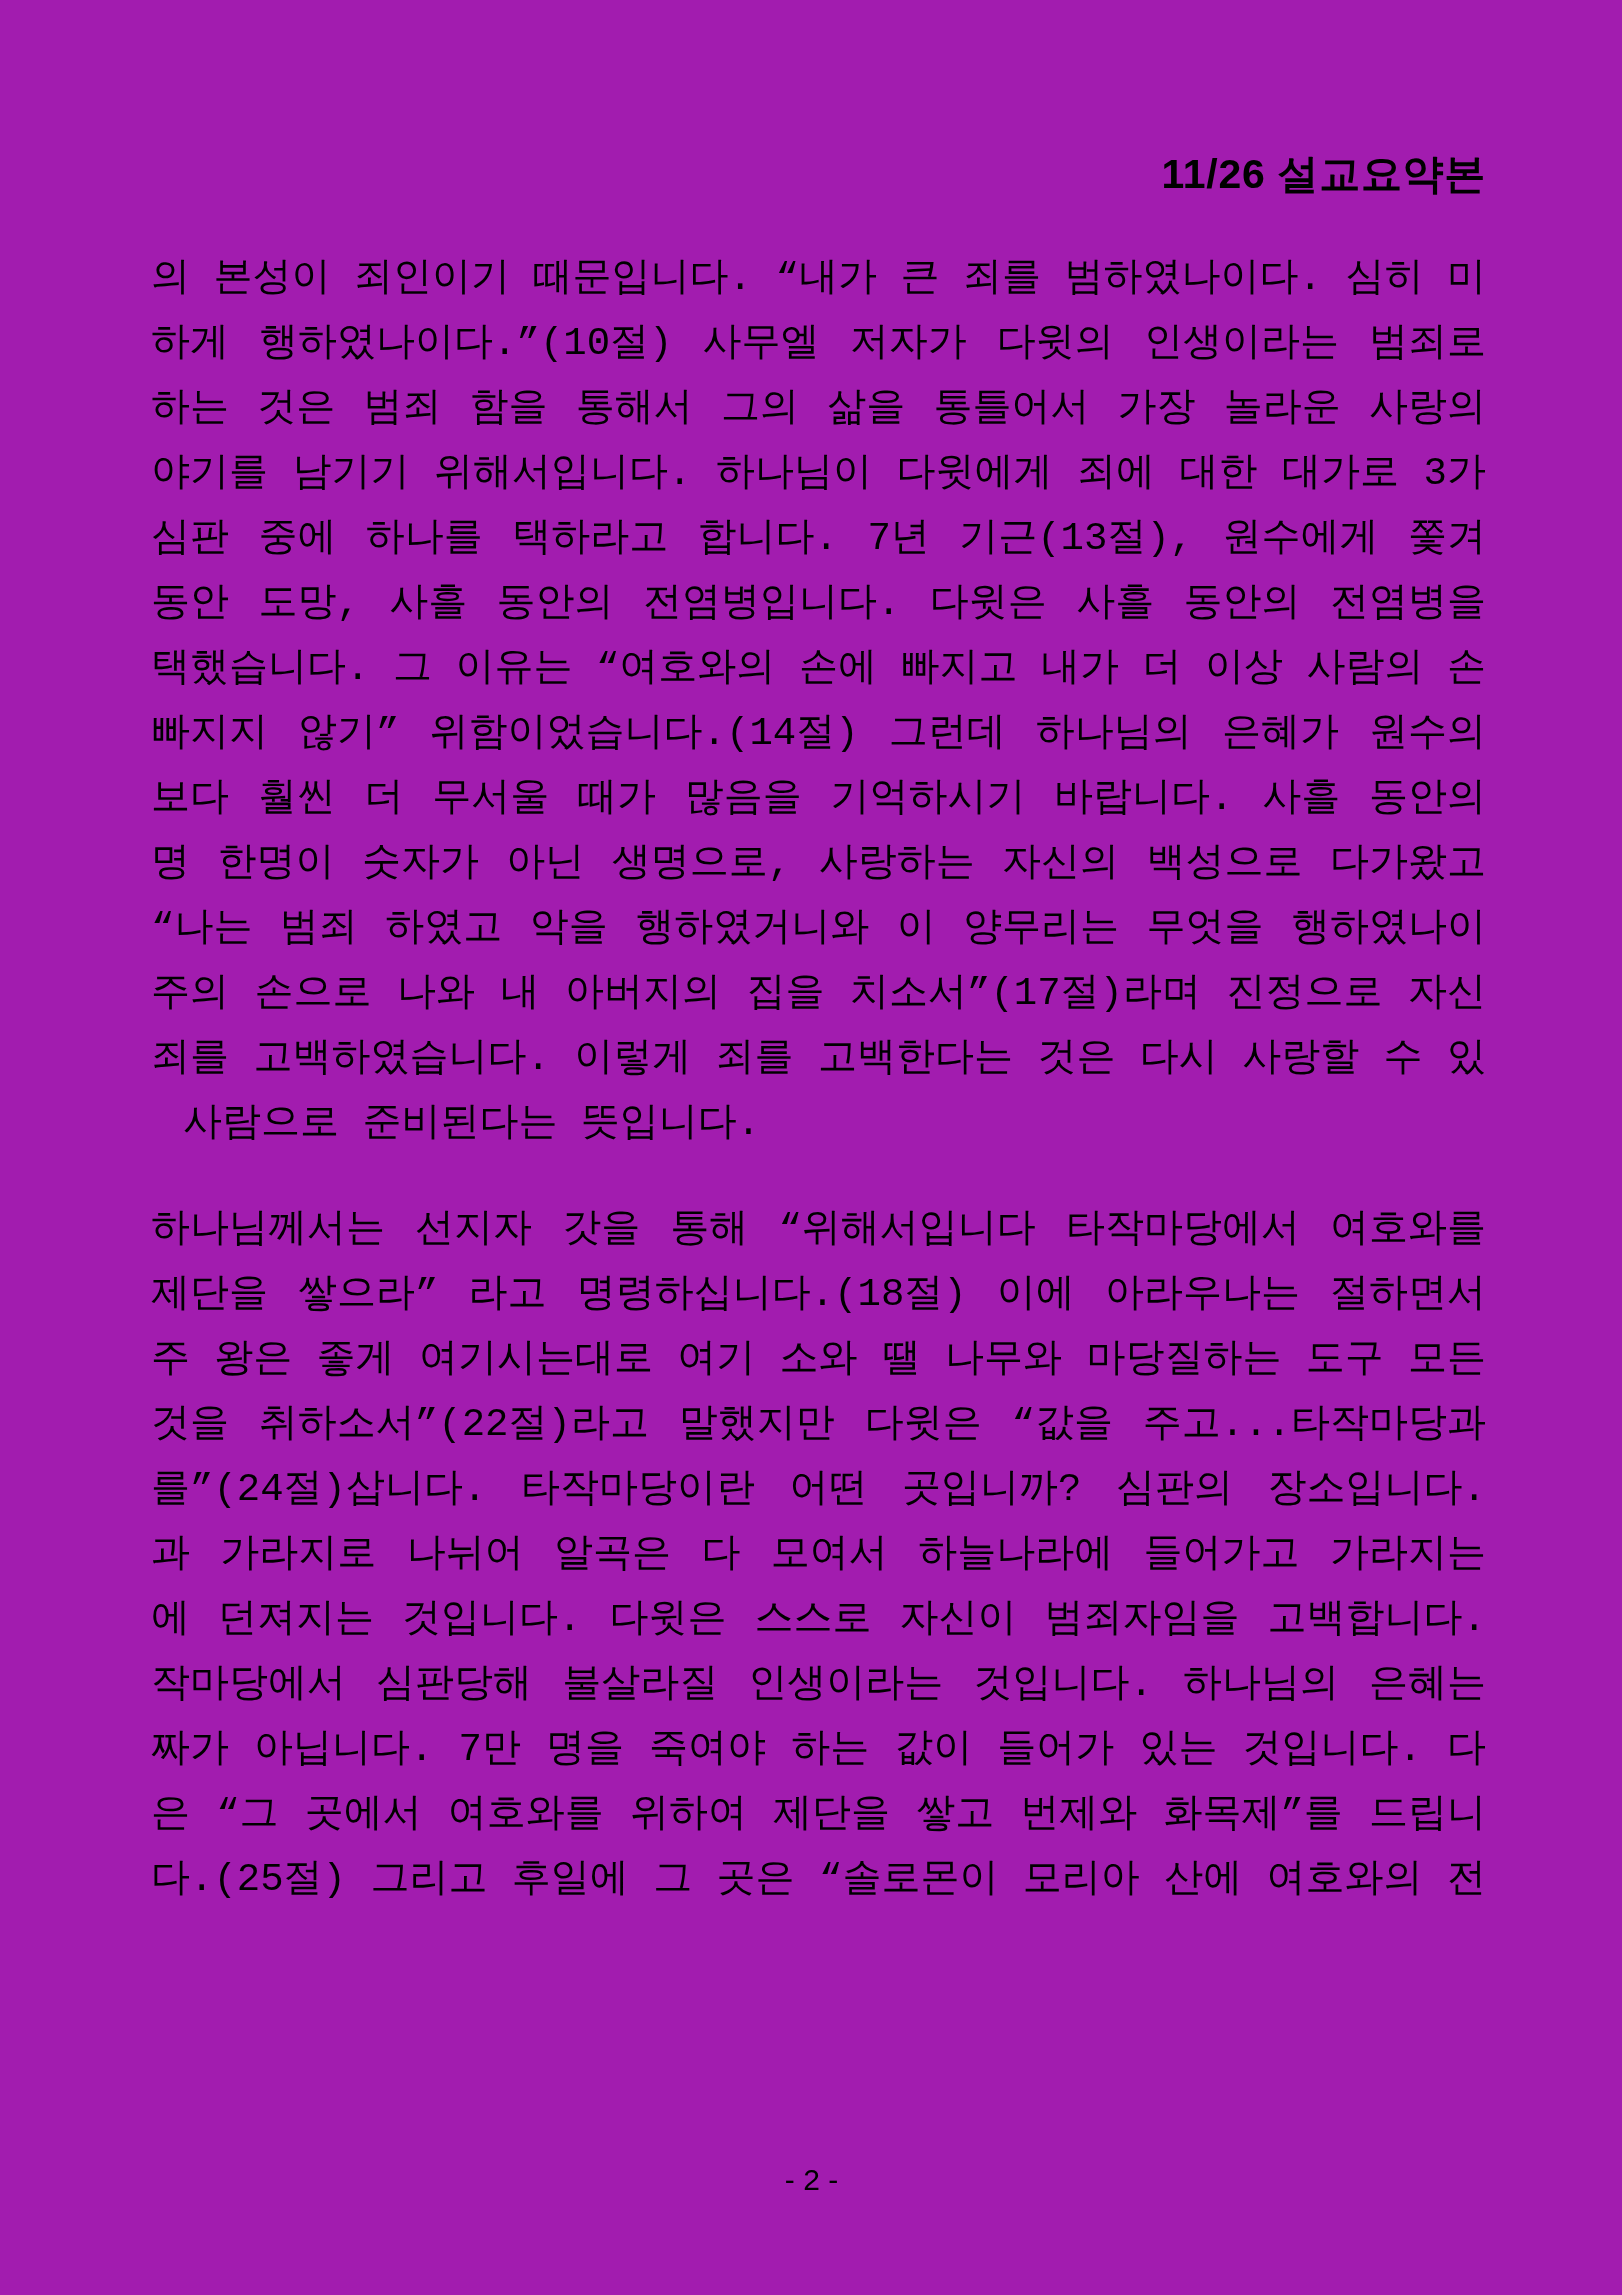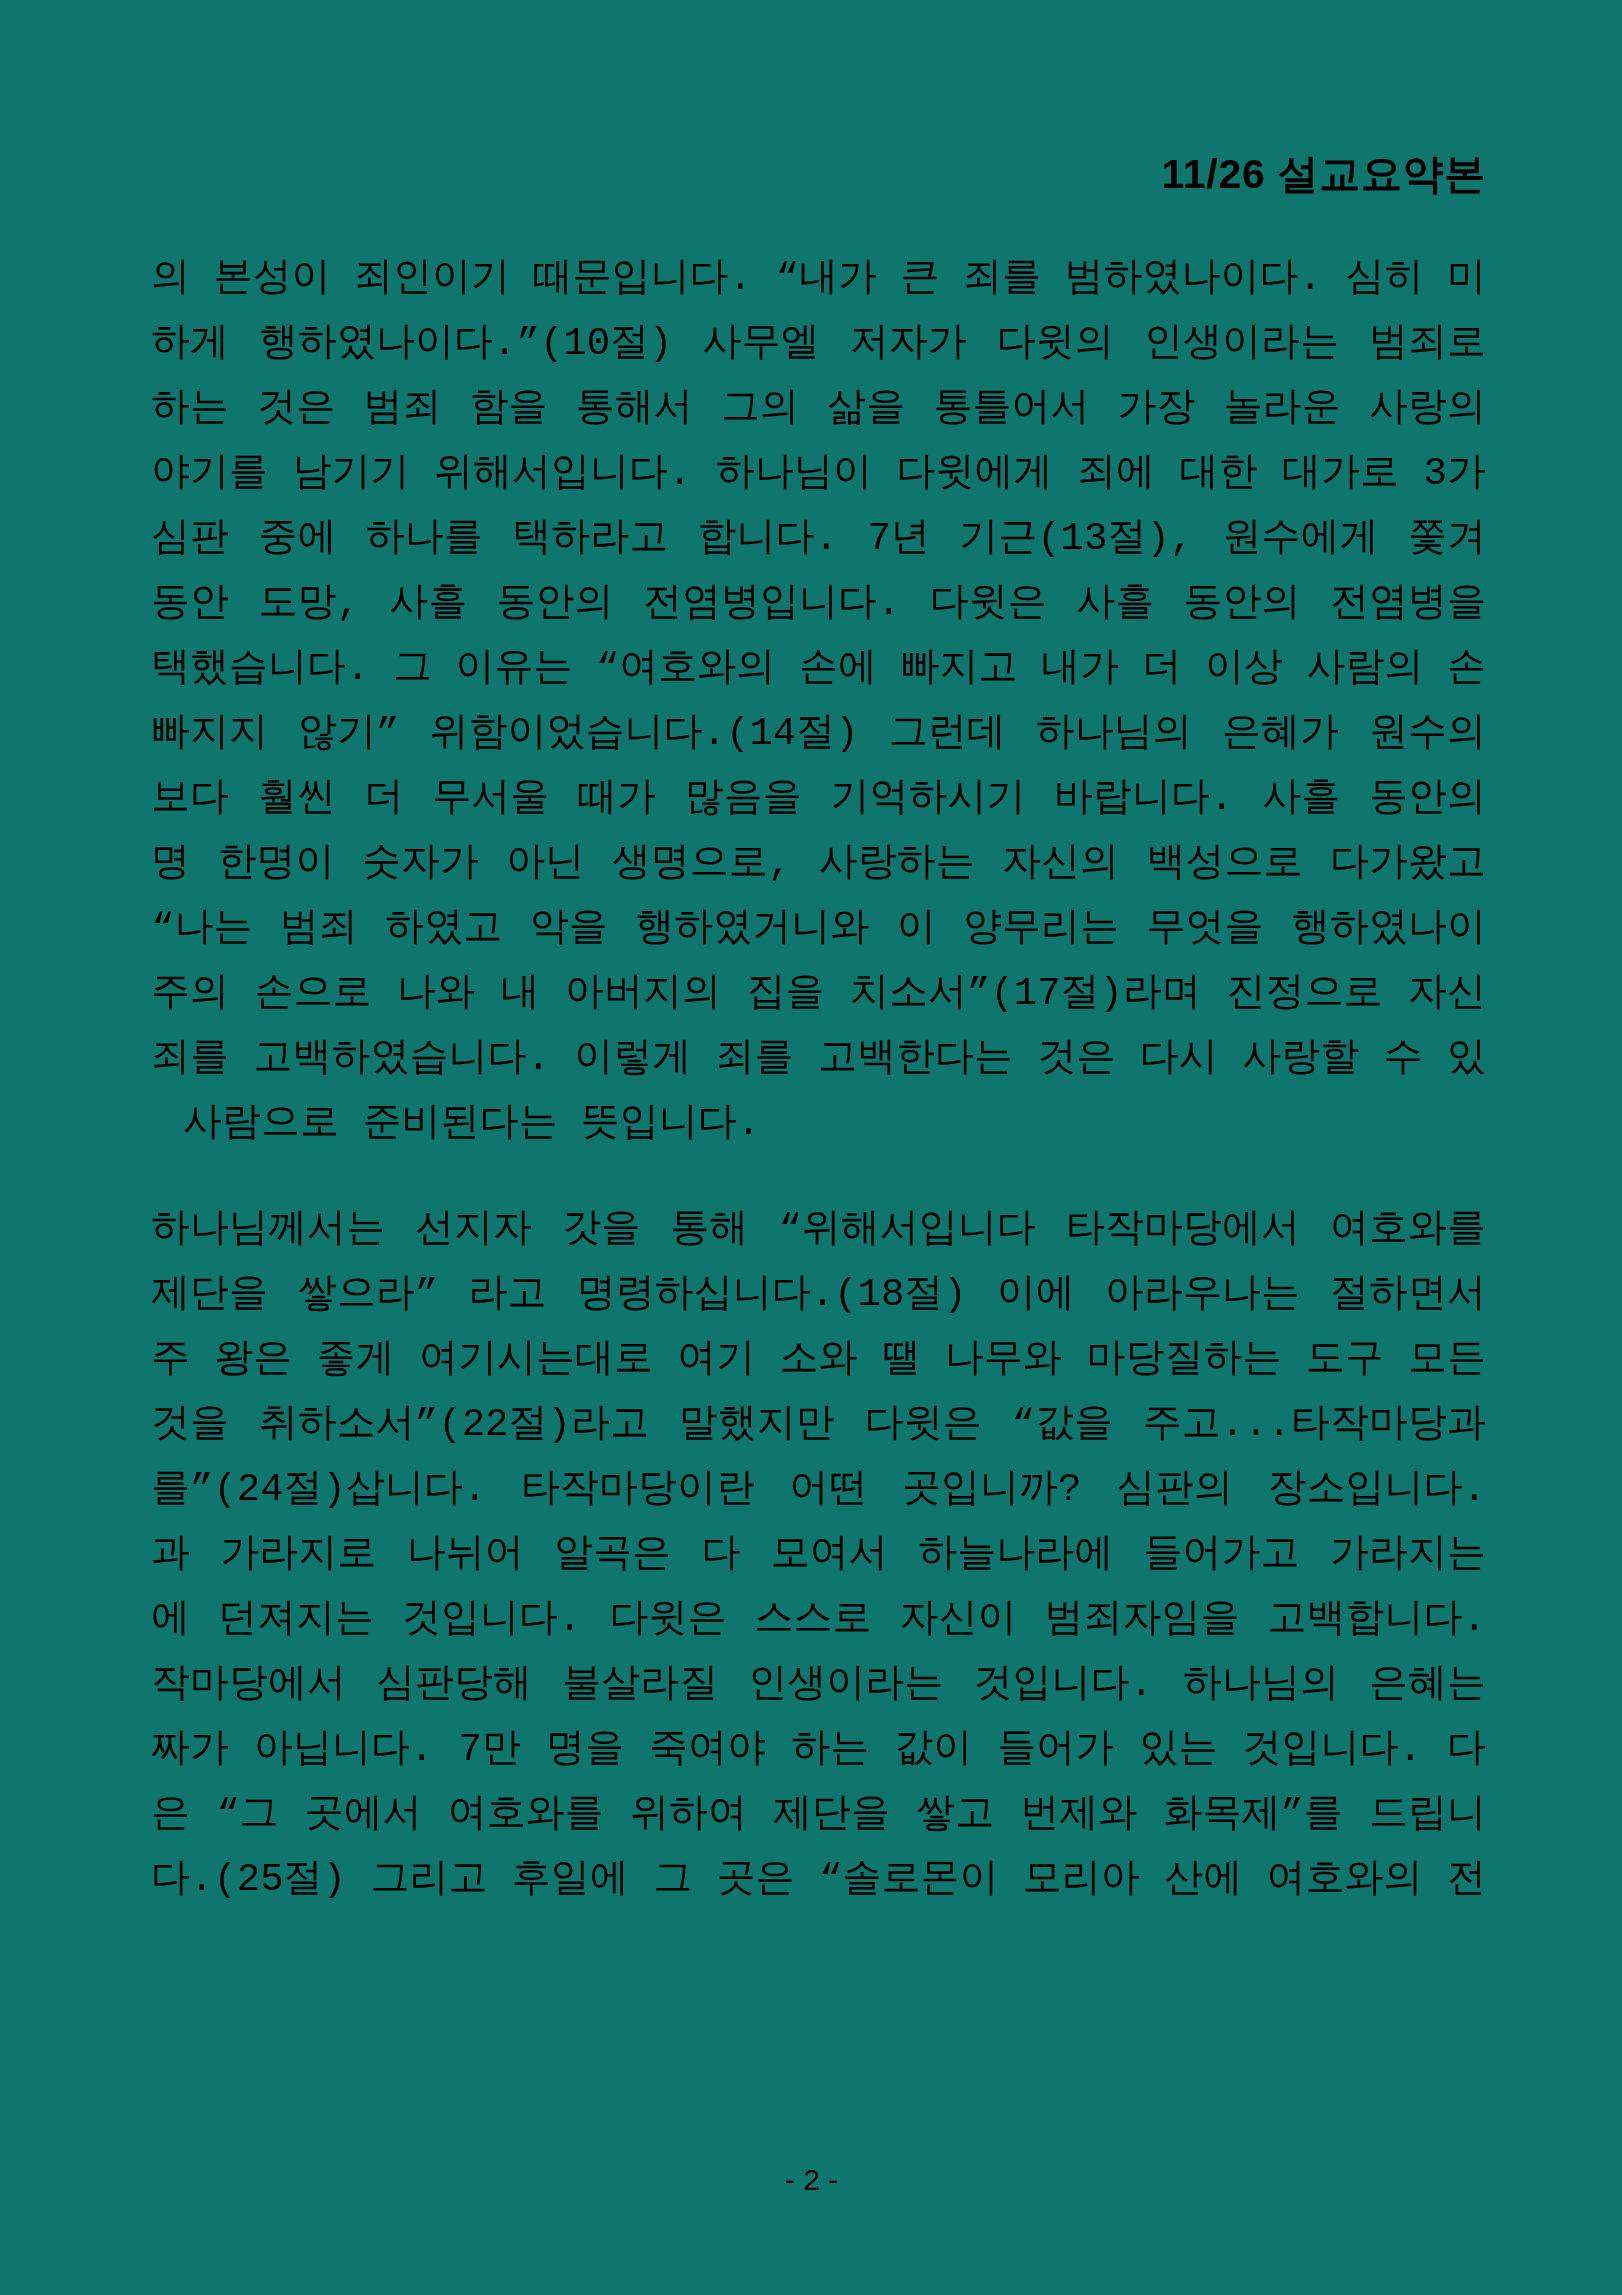"11/26 설교요약본" .page { background: #0f766e -> #a21caf }
